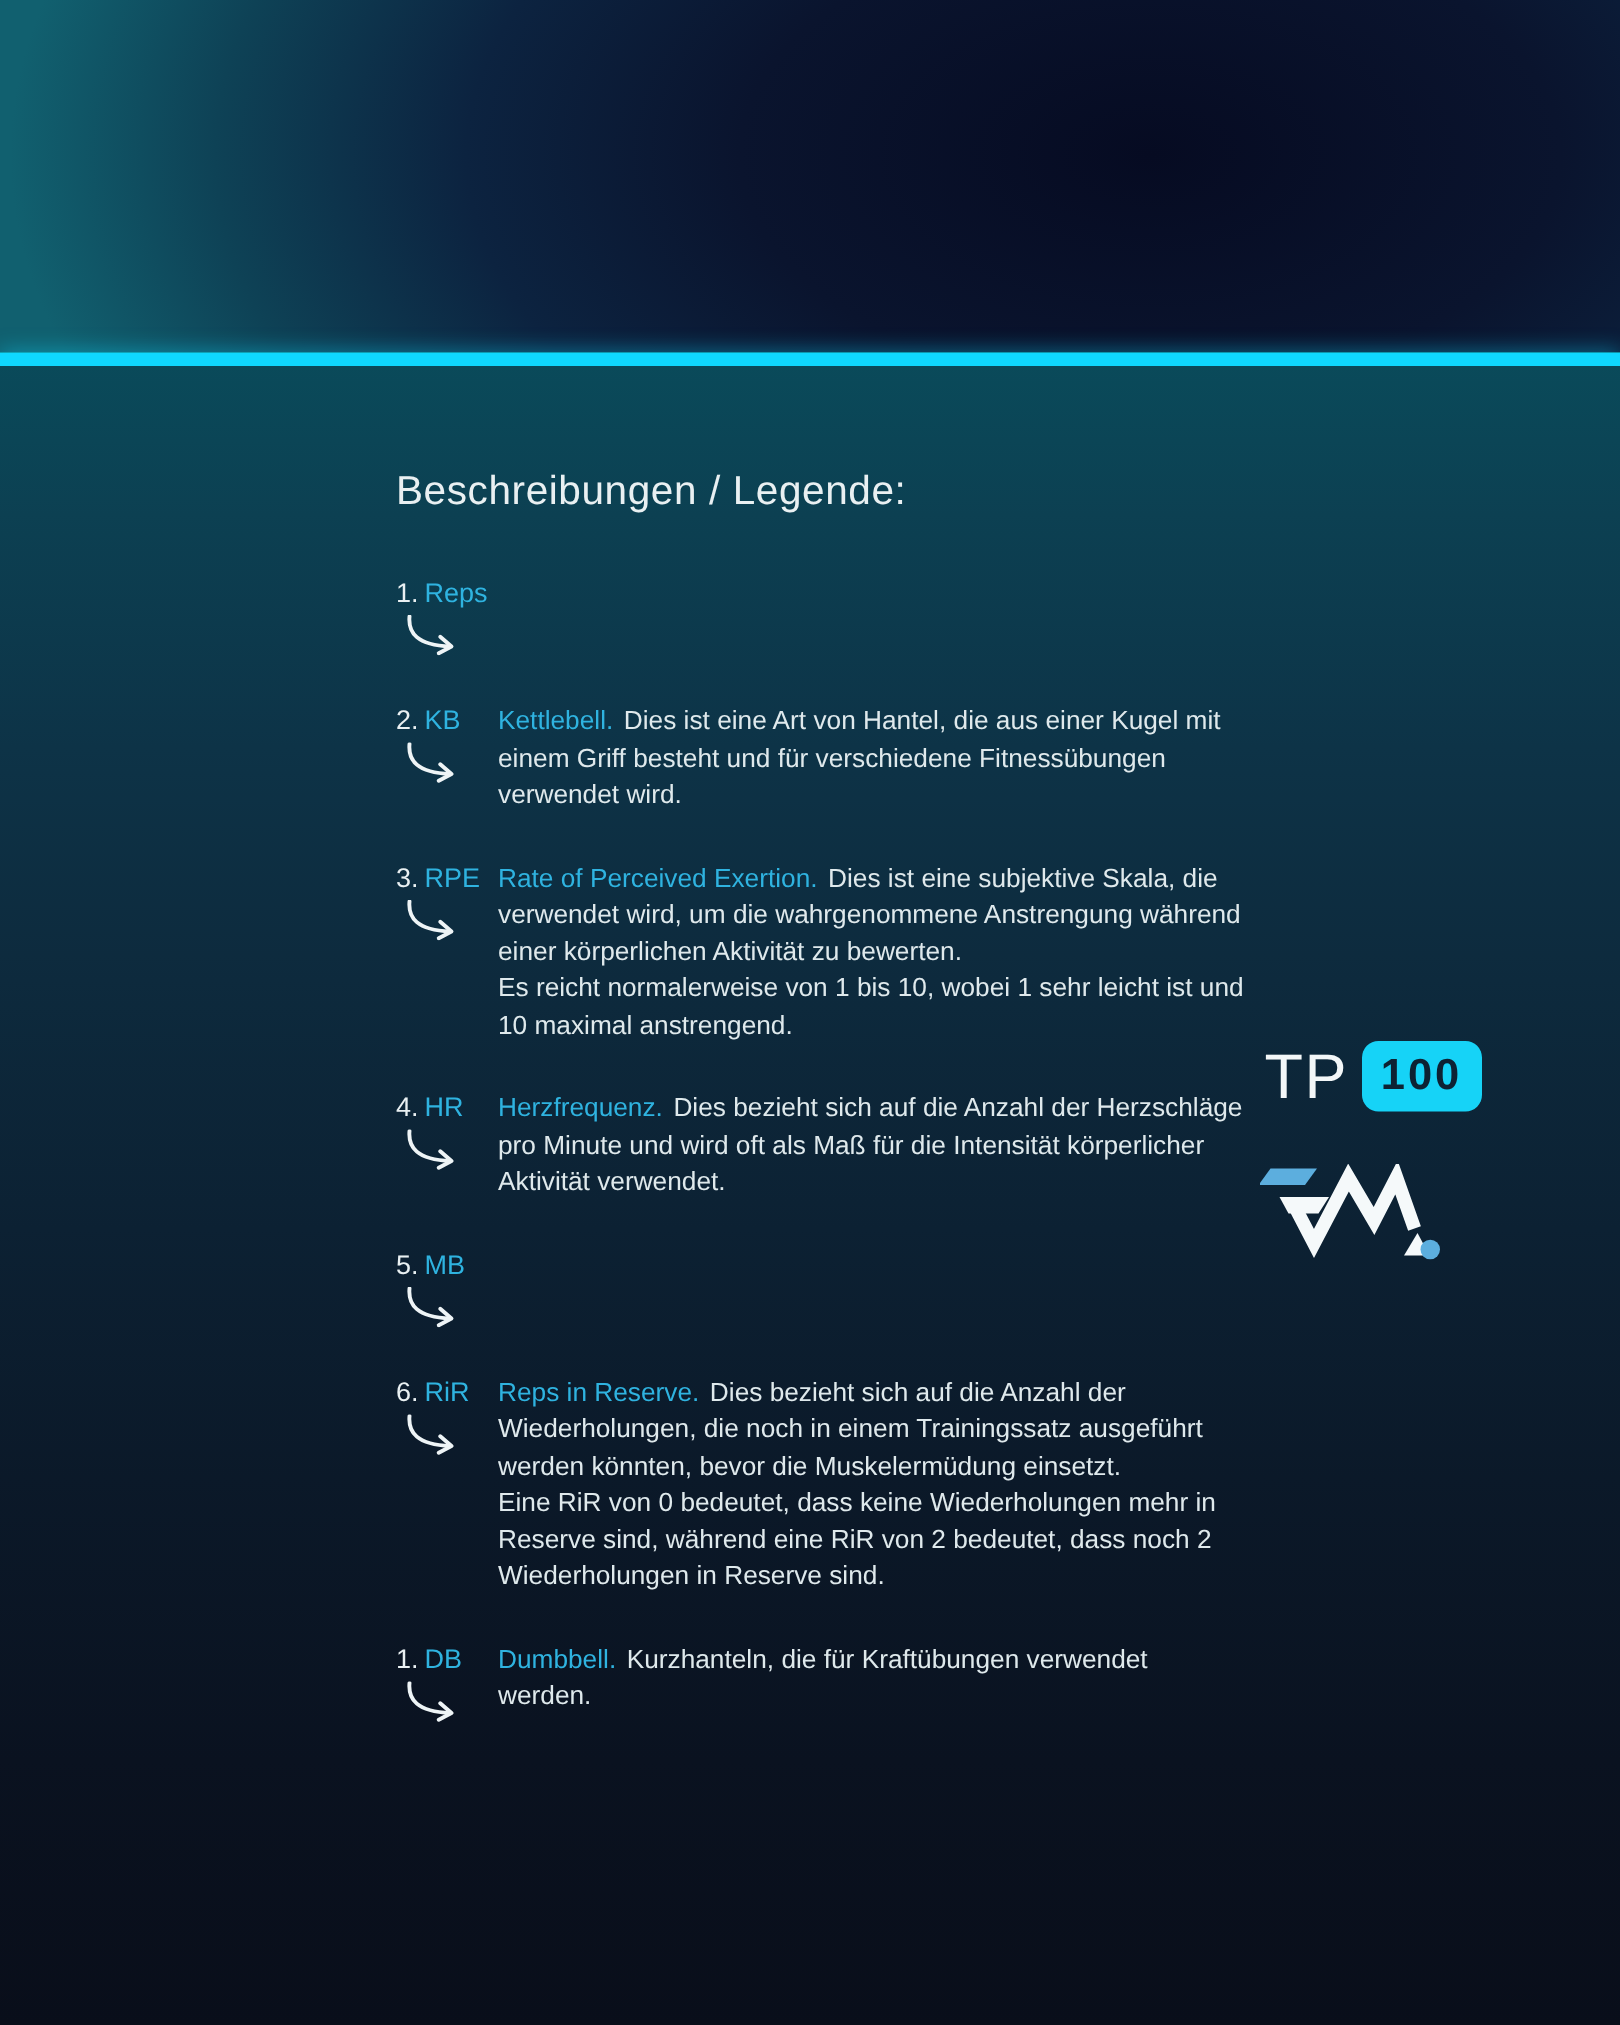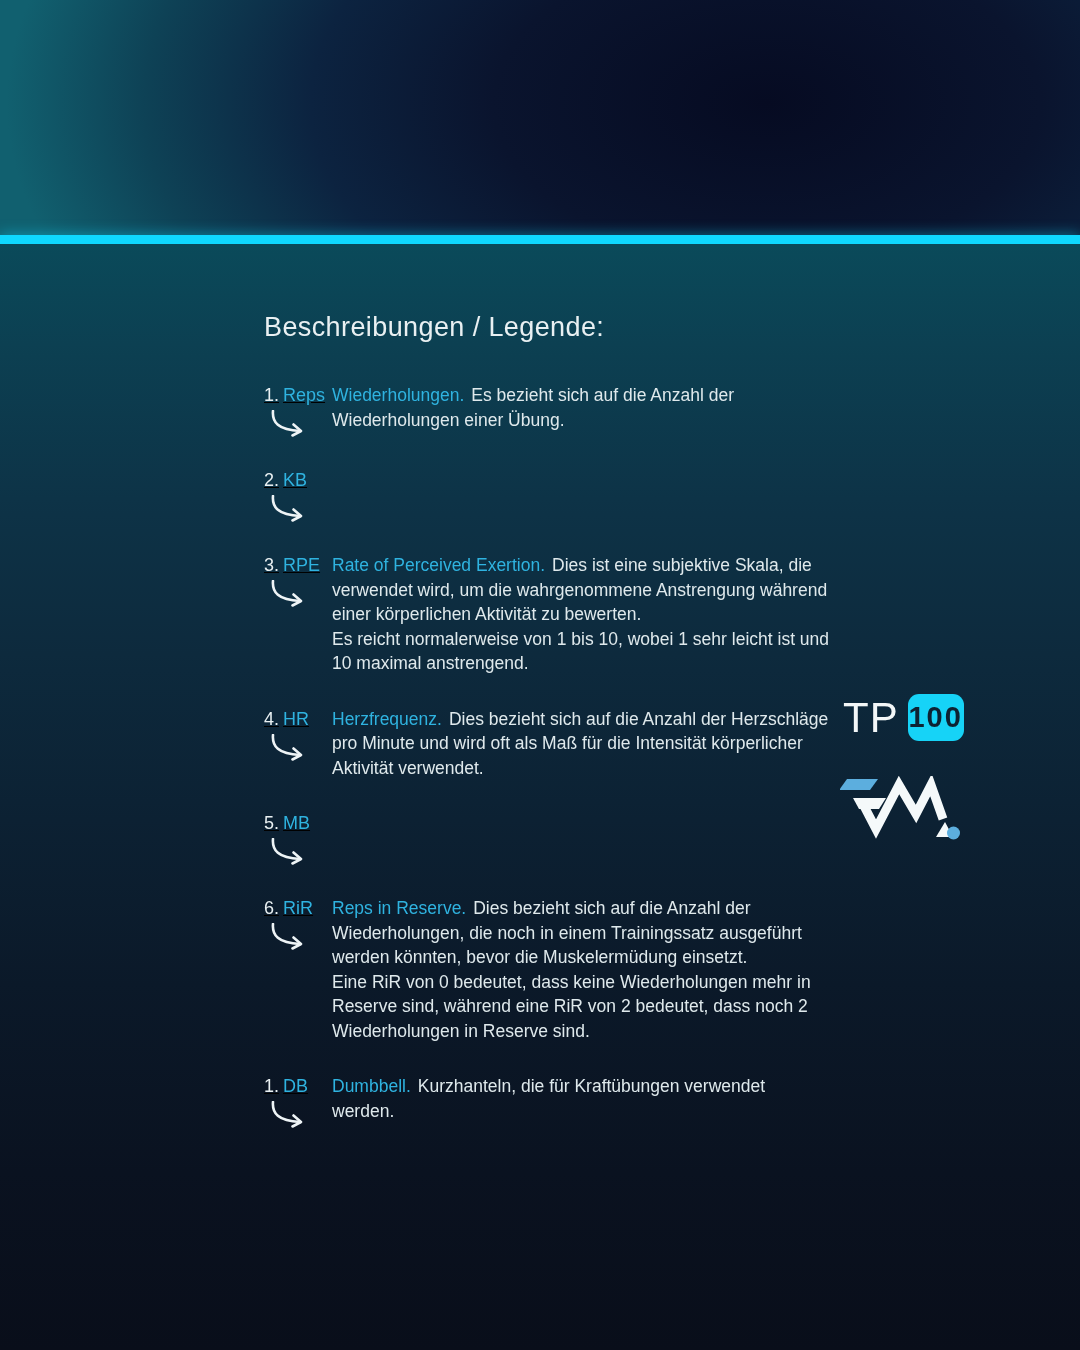"1. Reps" .key .label { text-decoration: underline -> none }
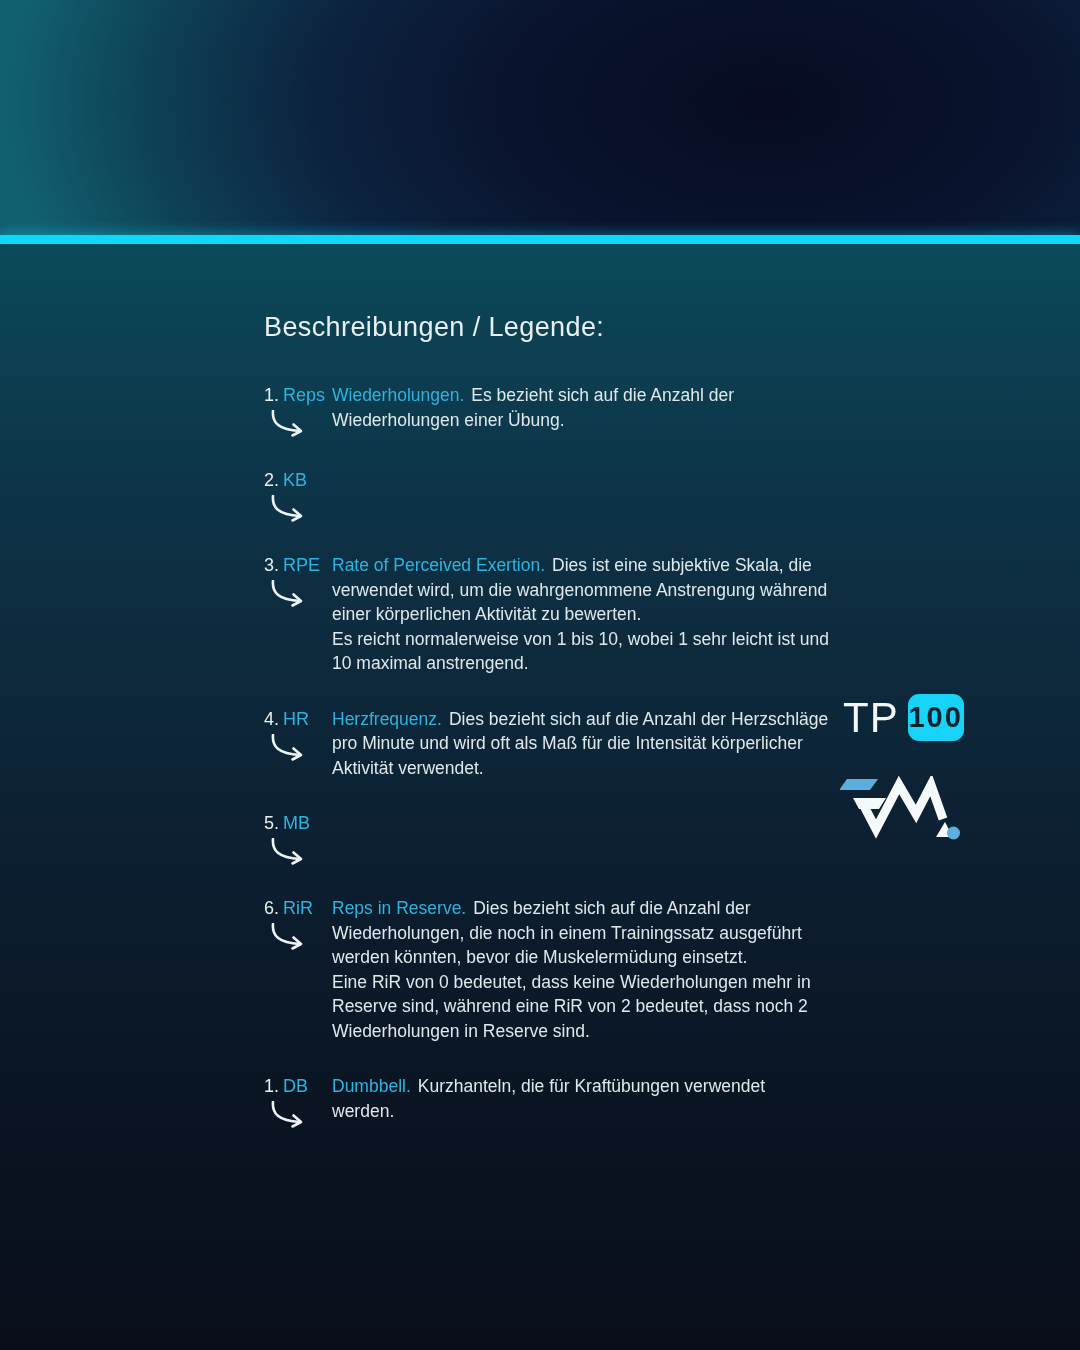"Wiederholungen. Es bezieht sich auf" div.desc { html: <div> <p><span>Wiederholungen.</span><span>Es bezieht sich auf die Anzahl der Wiederholungen einer Übung.</span></p> </div> -> none }
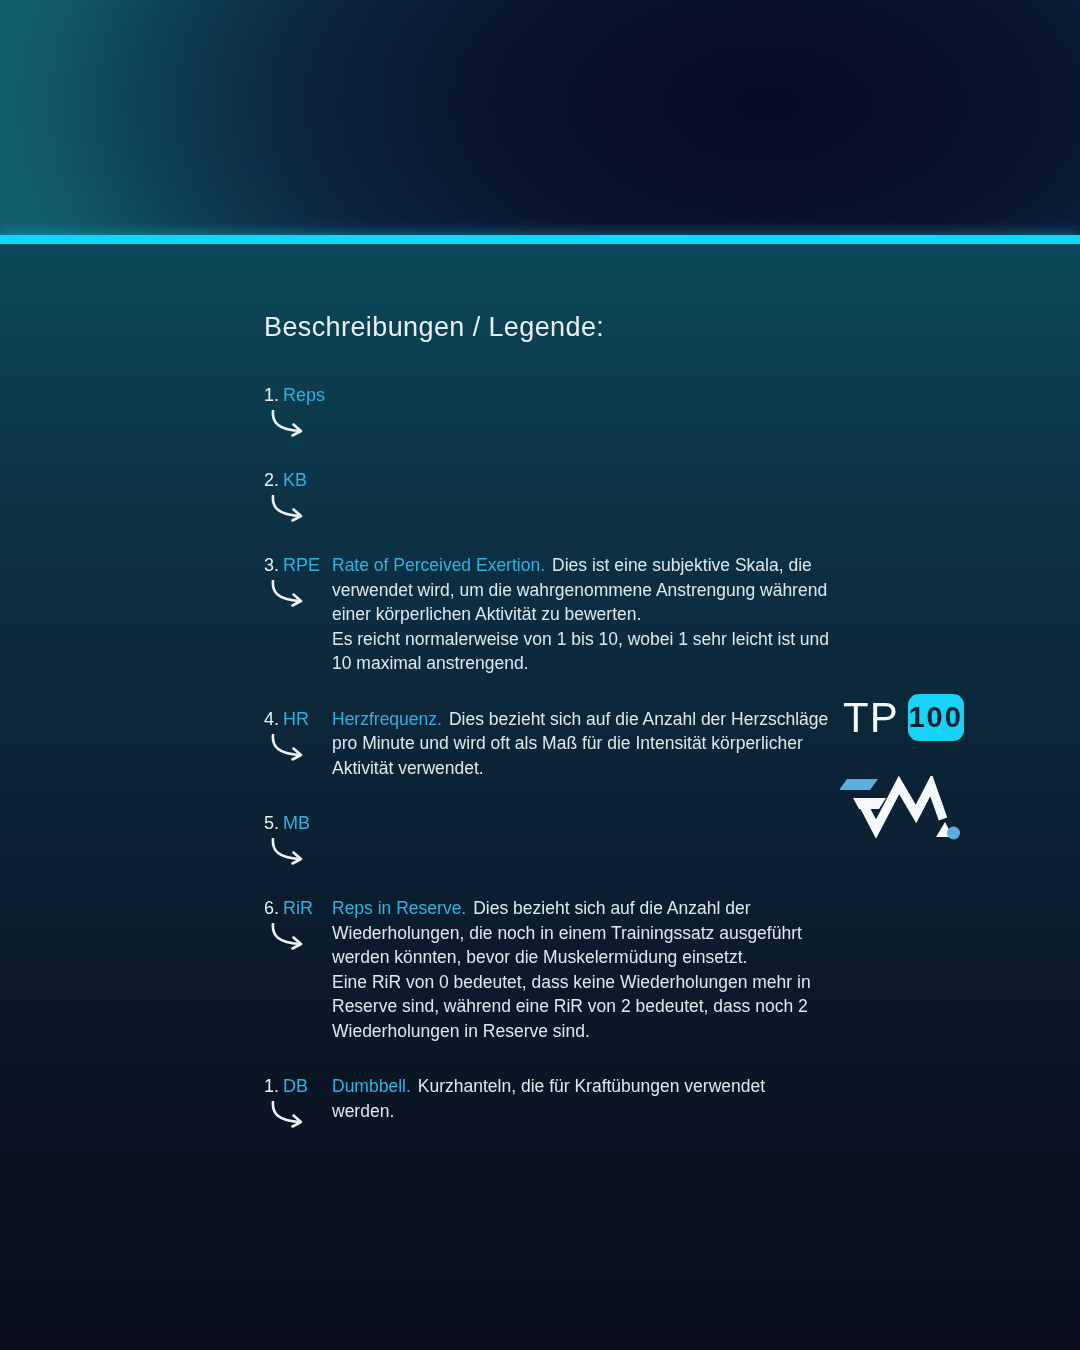"Kettlebell. Dies ist eine Art" div.desc { html: none -> <div> <p><span>Kettlebell.</span><span>Dies ist eine Art von Hantel, die aus einer Kugel mit einem Griff besteht und für verschiedene Fitnessübungen verwendet wird.</span></p> </div> }
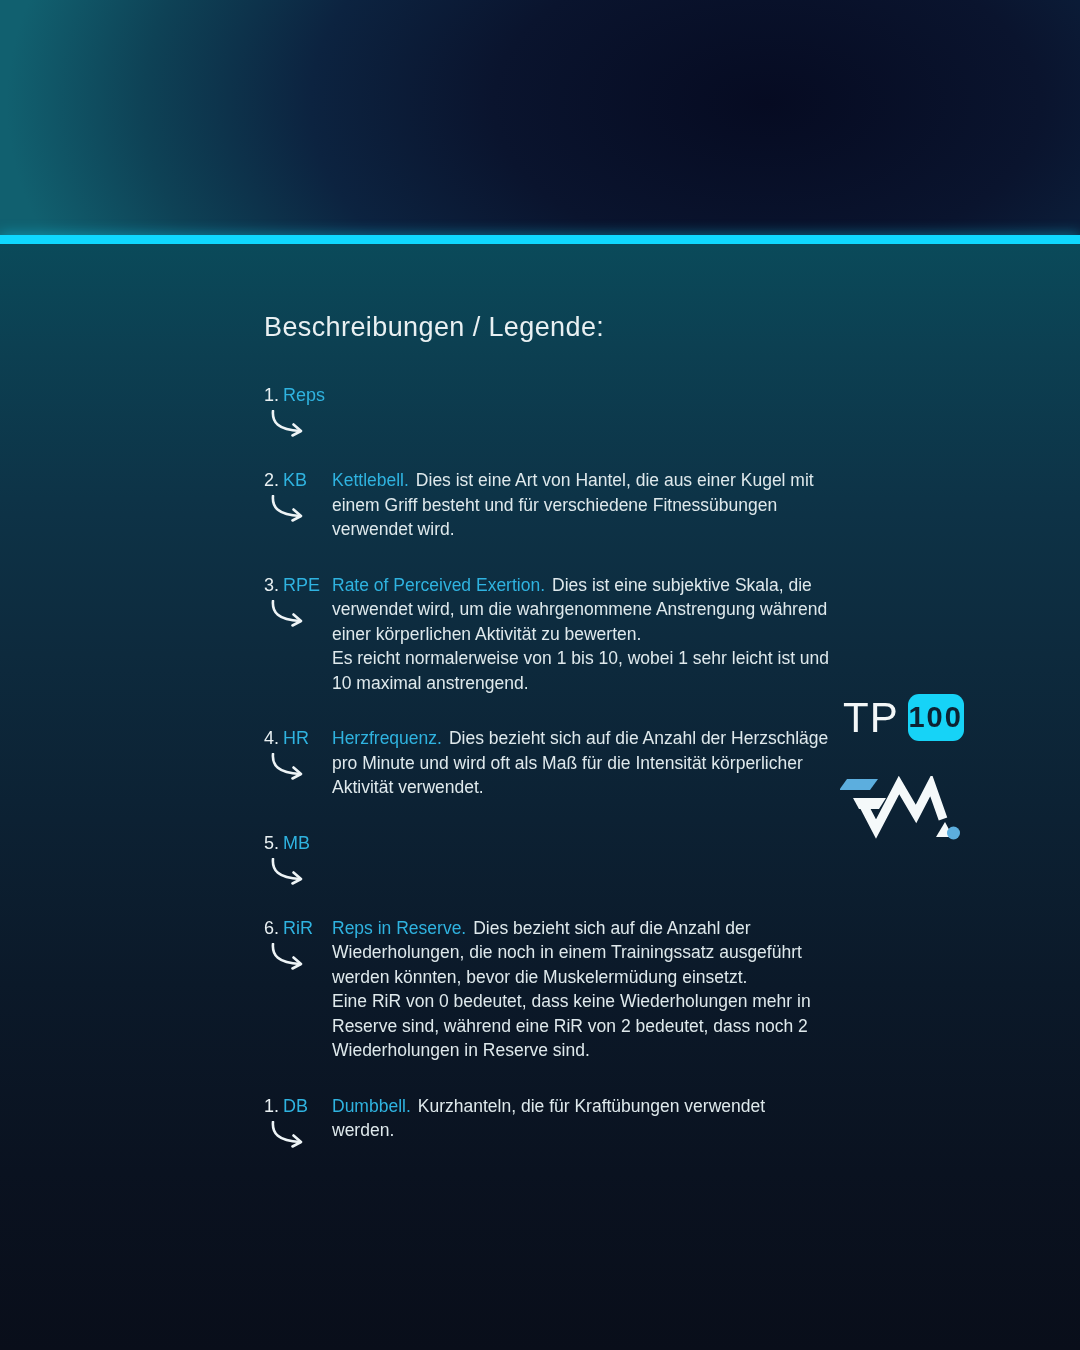"100" .logo-tp .badge { width: 56px -> 80px }
